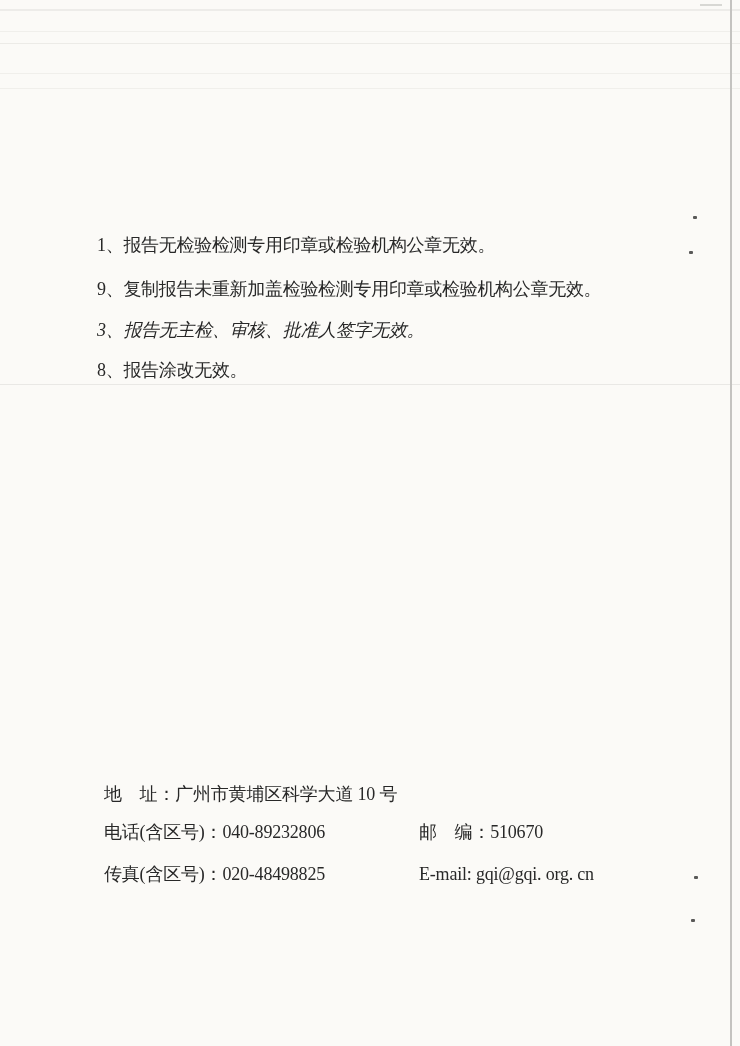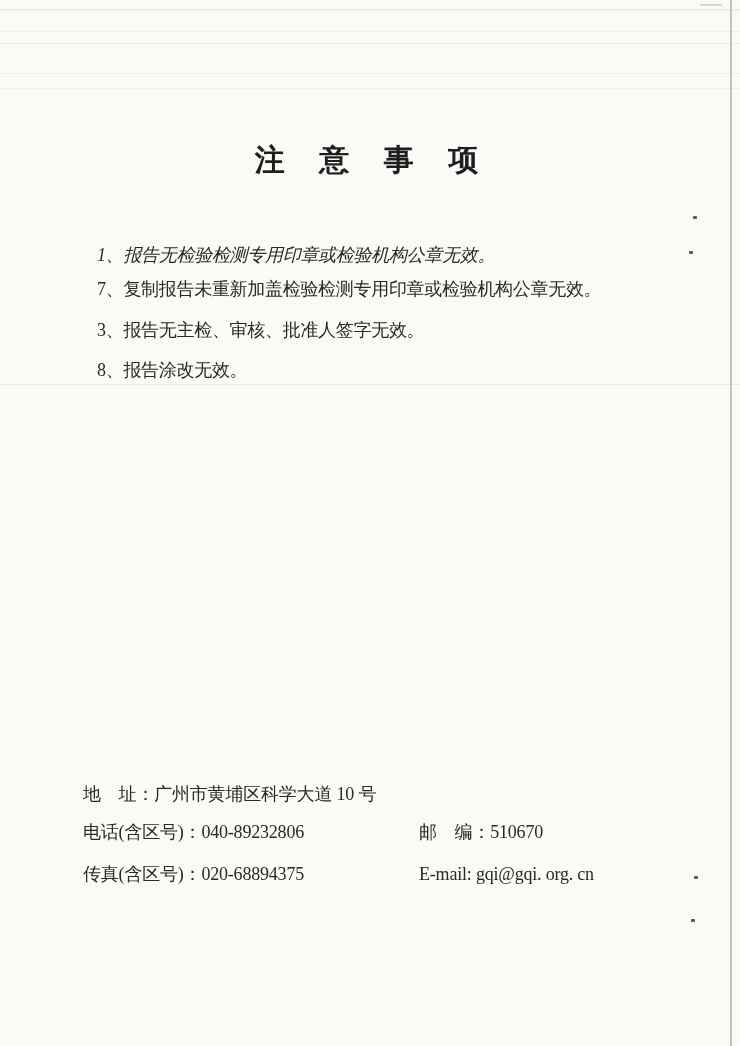"注 意 事 项" div.title { html: <div>注 意 事 项</div> -> none }
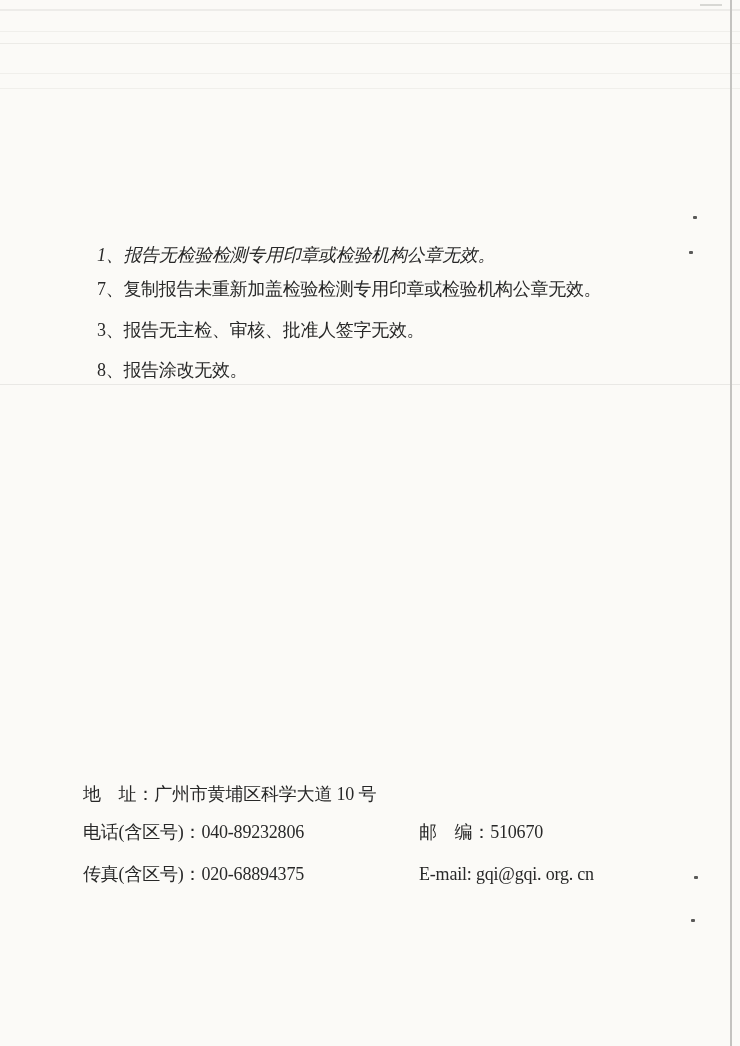"1、报告无检验检测专用印章或检验机构公章无效。" .n1 { font-style: italic -> none; top: 242px -> 232px }
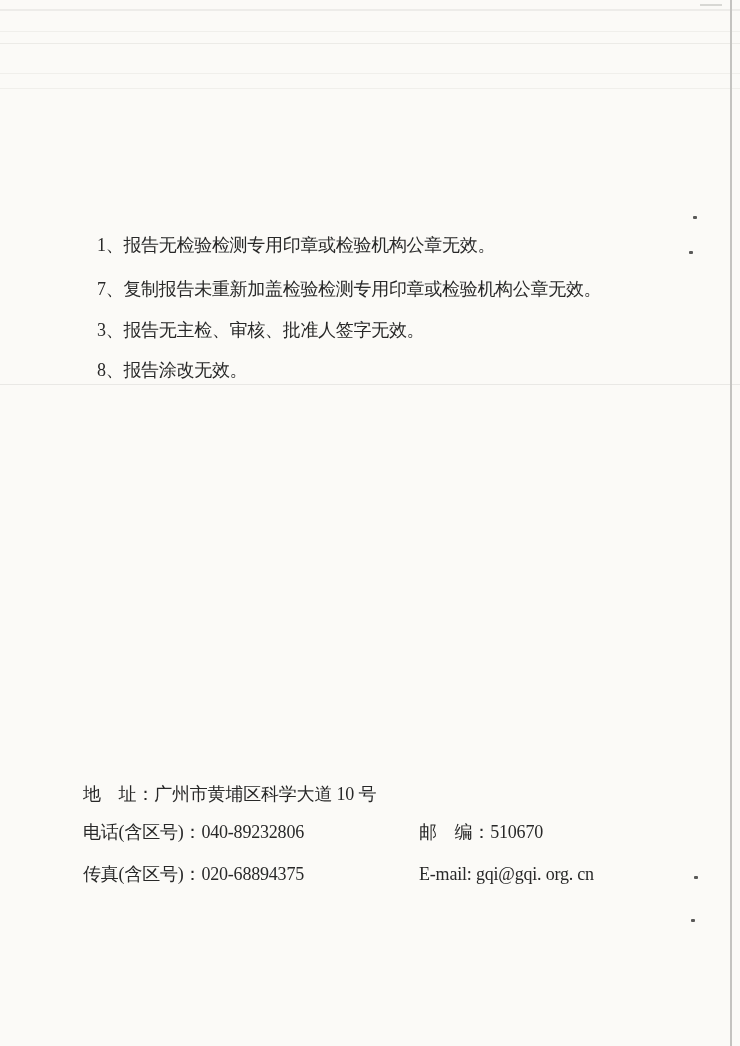"7、复制报告未重新加盖检验检测专用印章或检验机构公章无效。" div.note-line { text: 7 -> 9 }
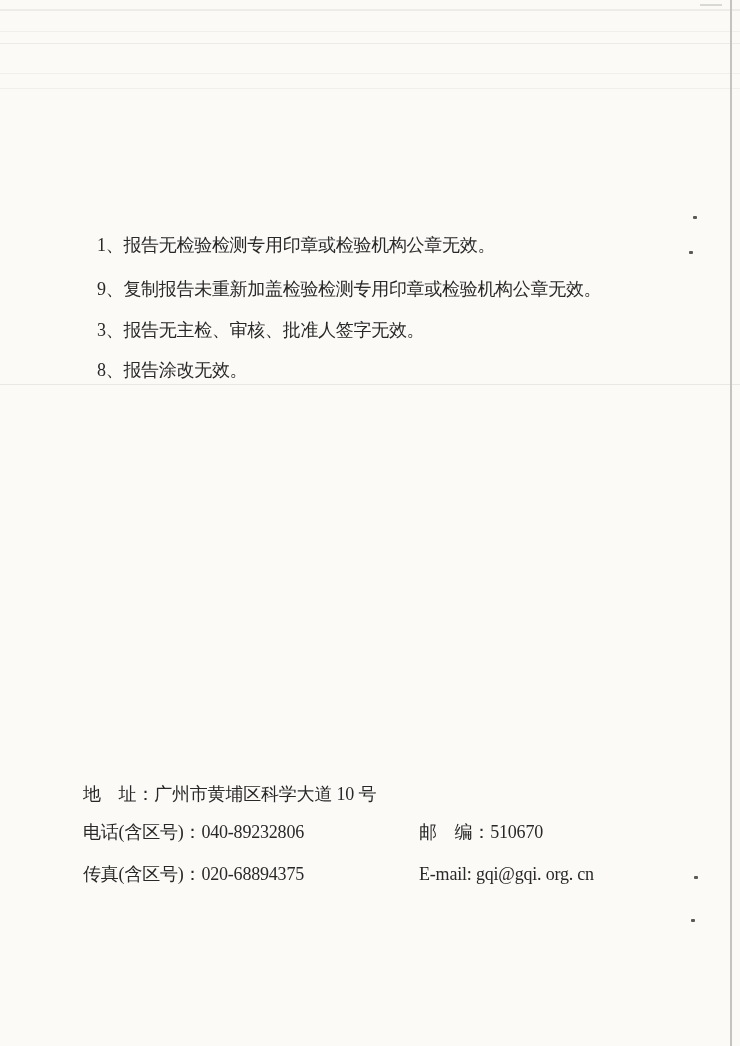"3、报告无主检、审核、批准人签字无效。" .n3 { font-style: none -> italic }
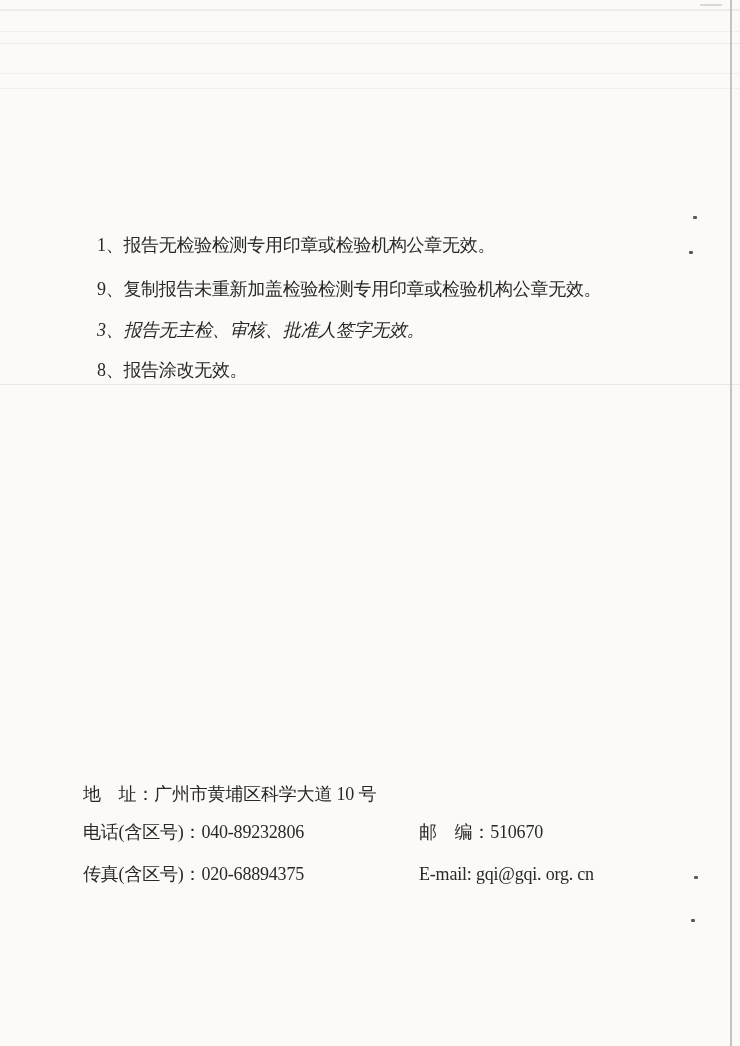"地 址：广州市黄埔区科学大道 10 号" .f-left { left: 83px -> 104px }
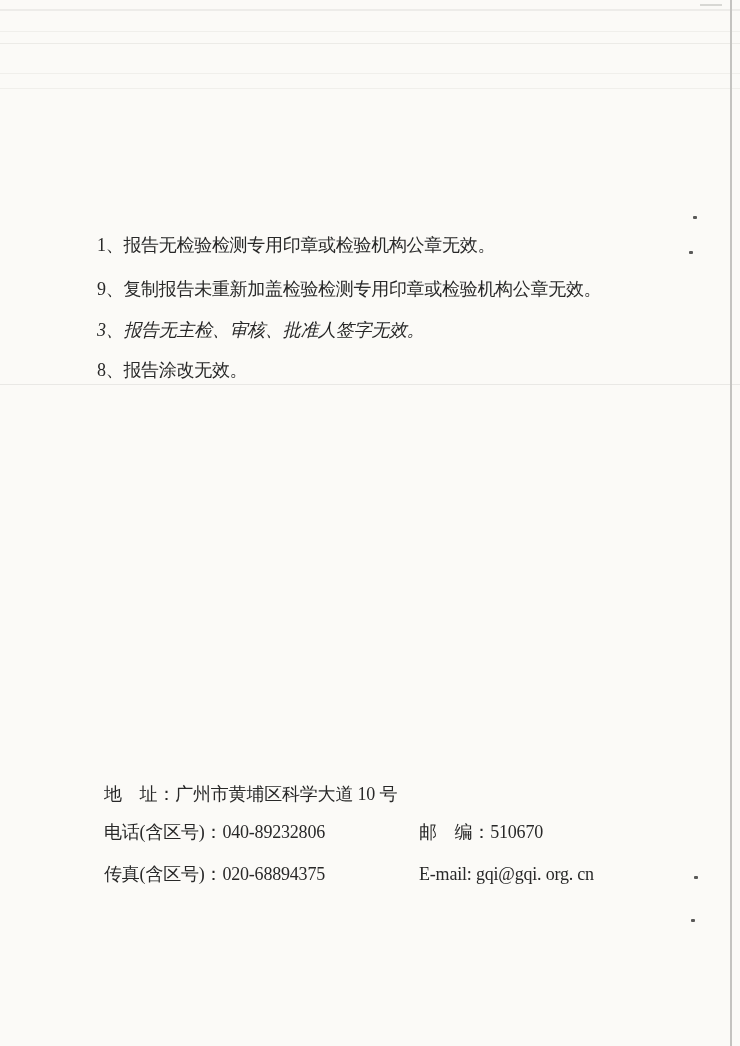"传真(含区号)：020-68894375" div.footer-line { text: 020-68894375 -> 020-48498825 }
